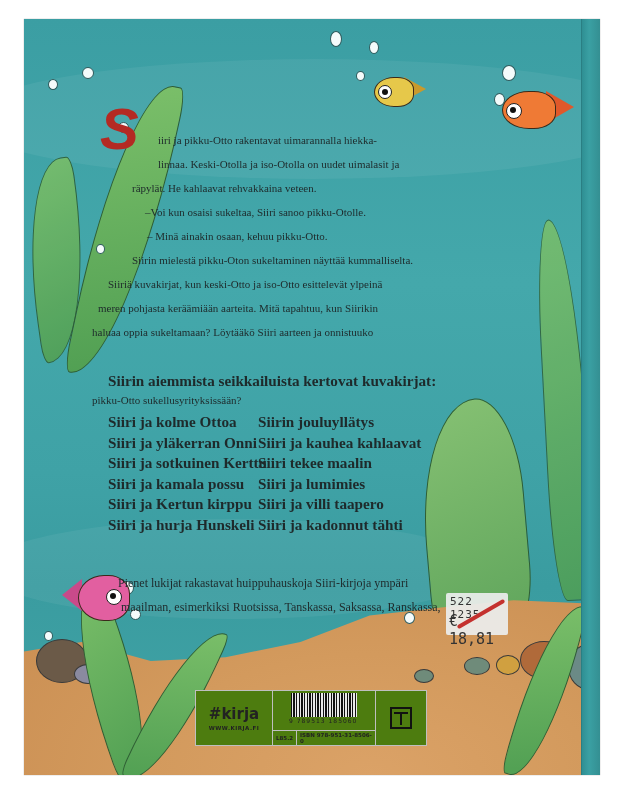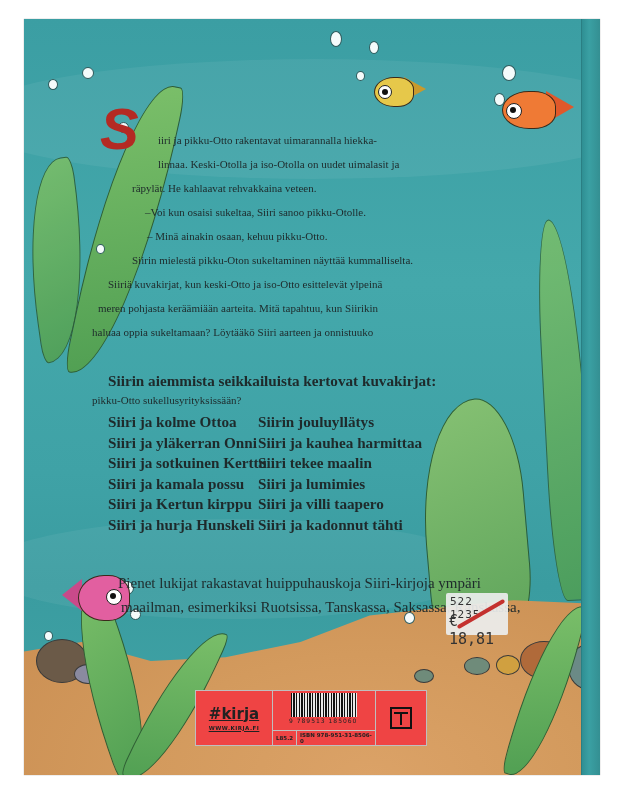"Siiri ja kauhea harmittaa" span { text: harmittaa -> kahlaavat }
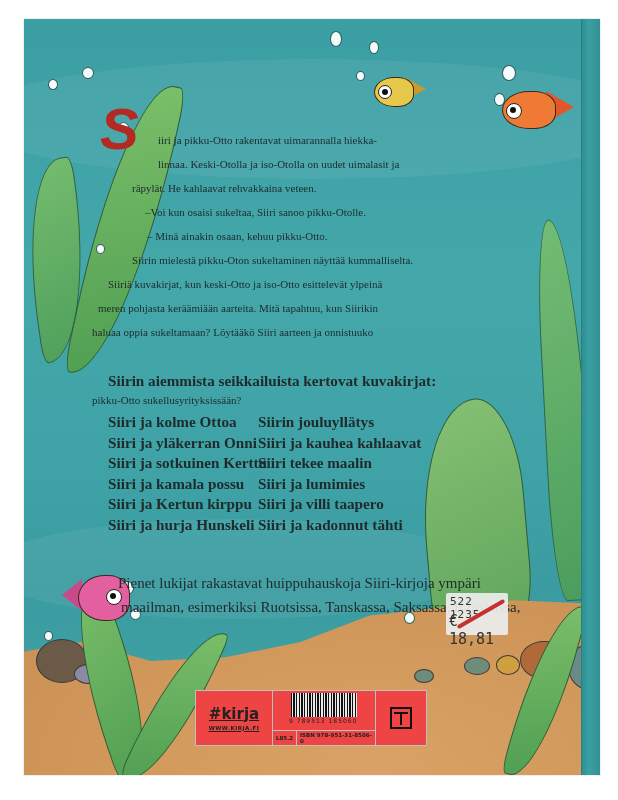"Pienet lukijat rakastavat huippuhauskoja" .outro { font-size: 15px -> 12px }
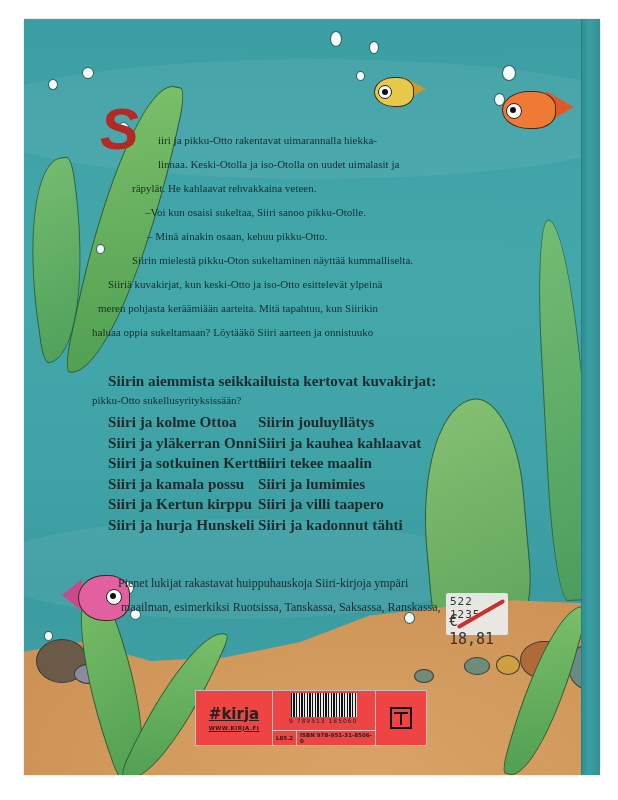"#kirja" .barcode-panel { background: #ef4444 -> #4d7c0f; text-decoration: underline -> none }
